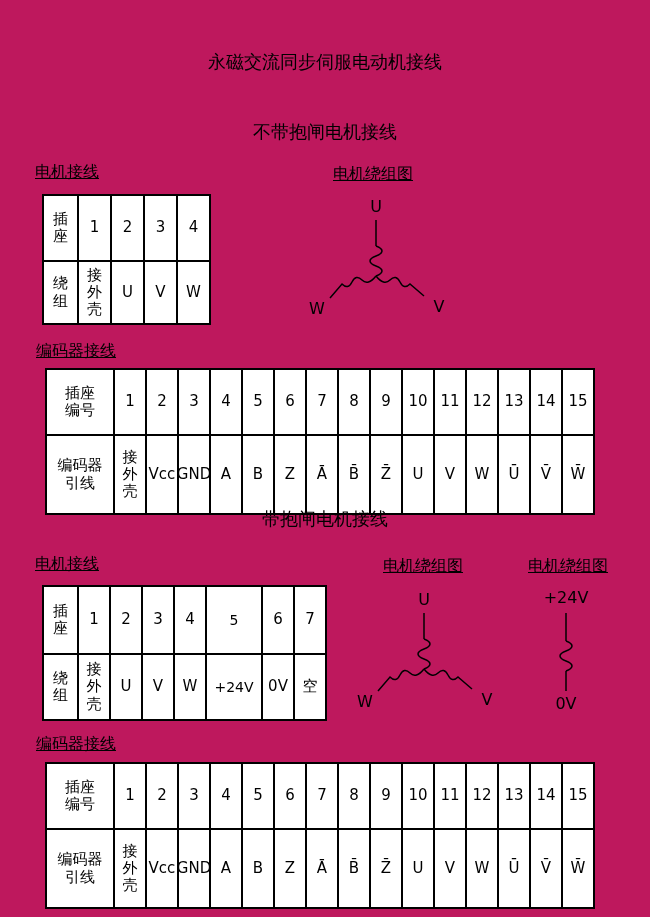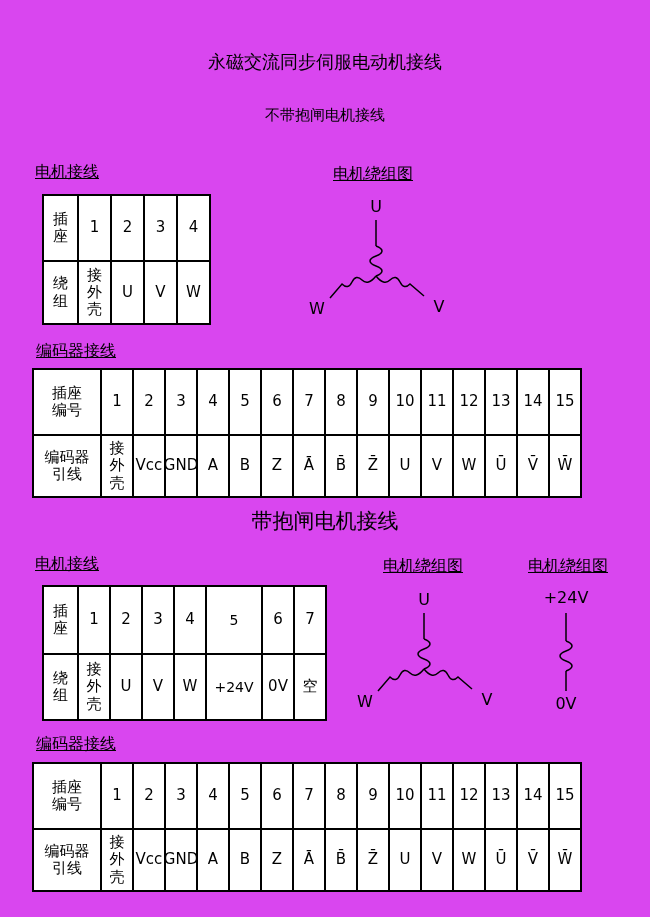"永磁交流同步伺服电动机接线" .page { background: #d946ef -> #be185d }
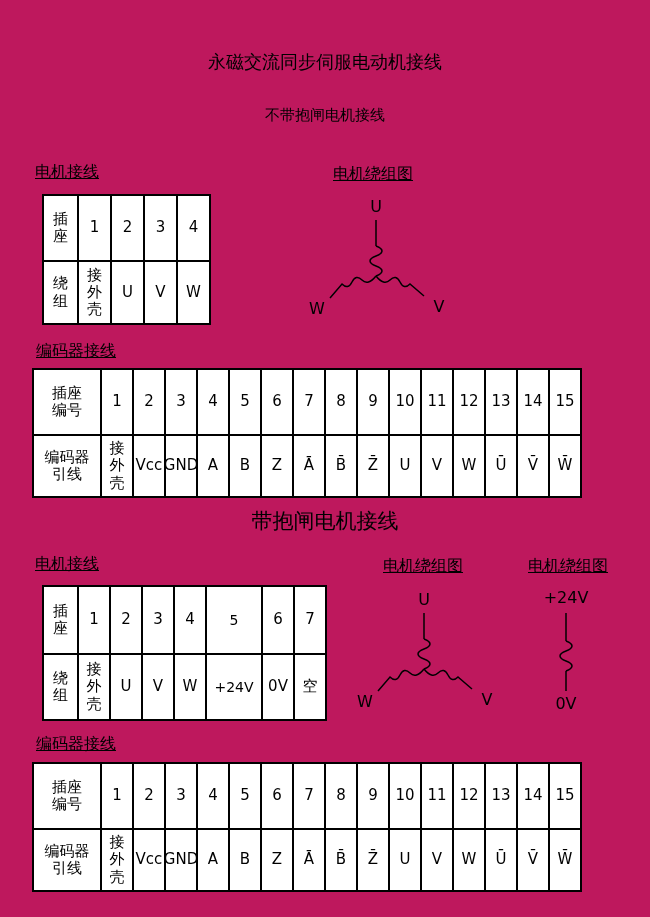"不带抱闸电机接线" .heading1 { font-size: 15px -> 18px; top: 106px -> 120px }
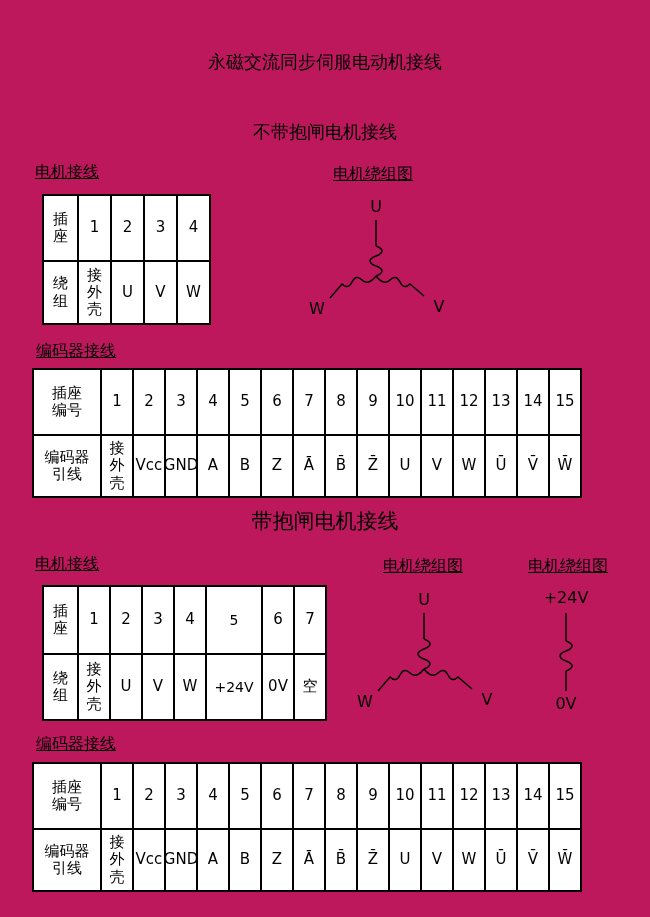"插座" .enc { left: 32px -> 45px }
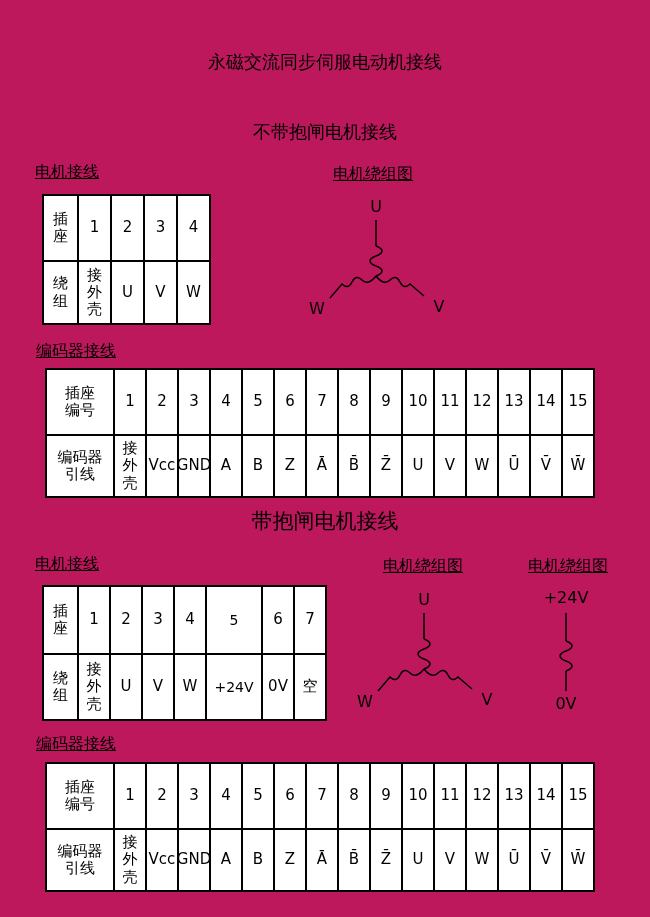"编码器" .enc .trow:nth-child(2) { height: 62px -> 79px }
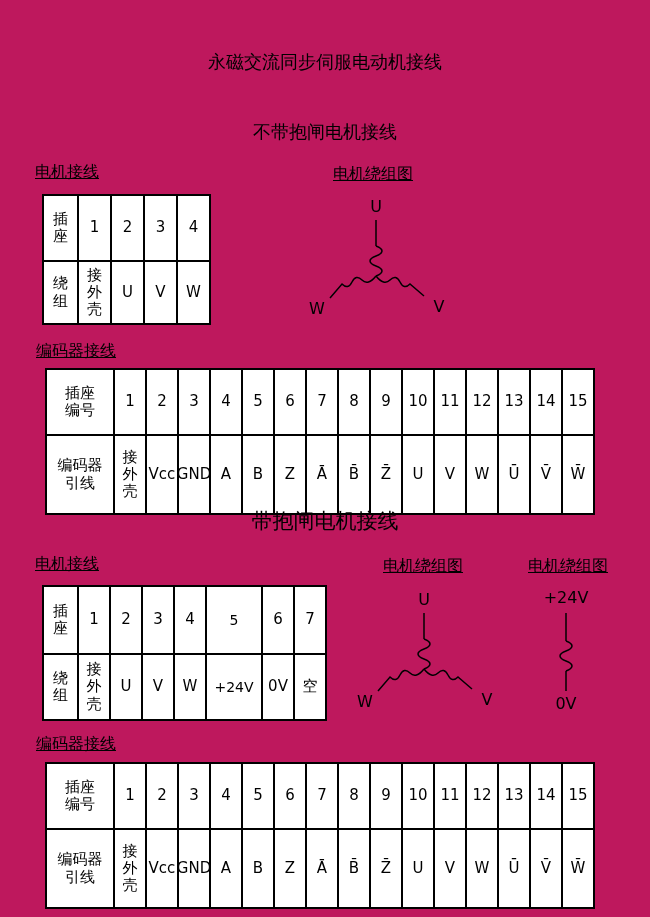"带抱闸电机接线" .heading2 { font-size: 21px -> 18px }
